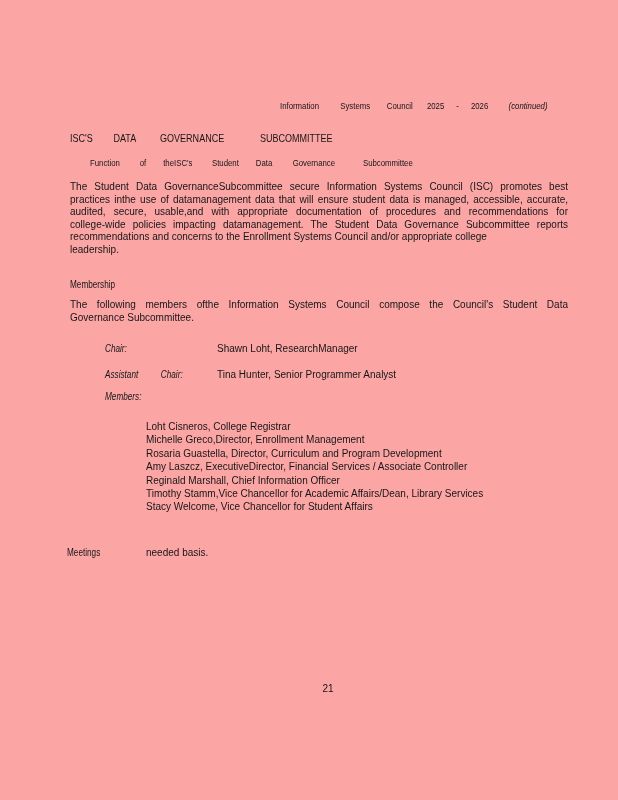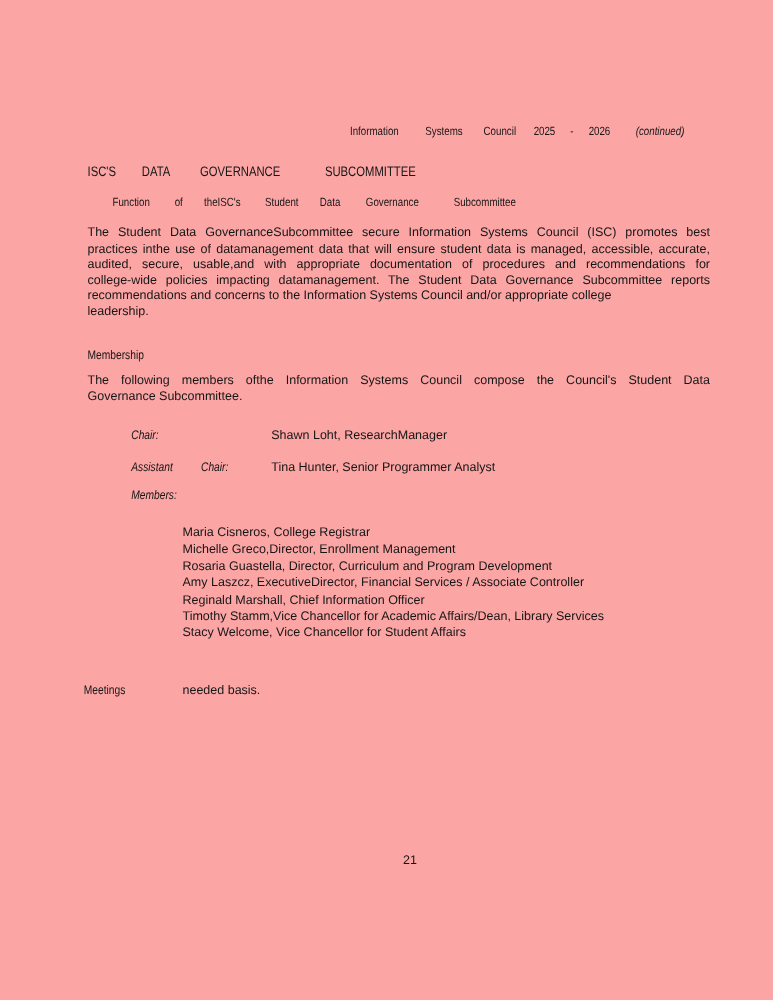"recommendations and concerns to the" div { text: Information -> Enrollment }
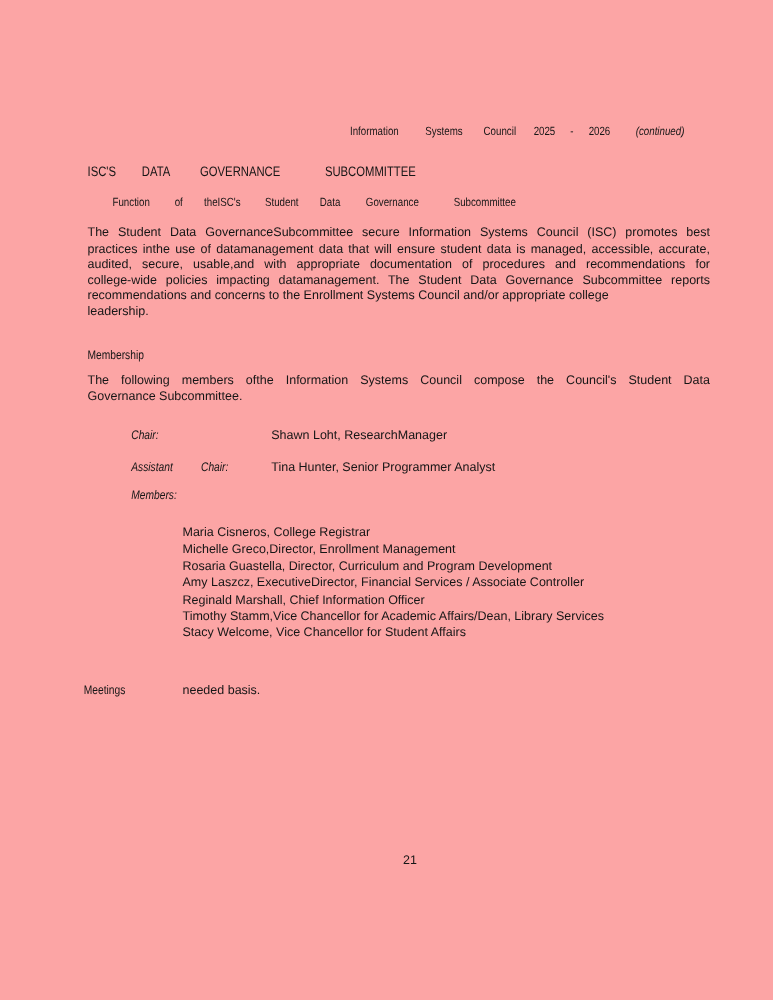"Maria Cisneros, College Registrar" div { text: Maria -> Loht }
